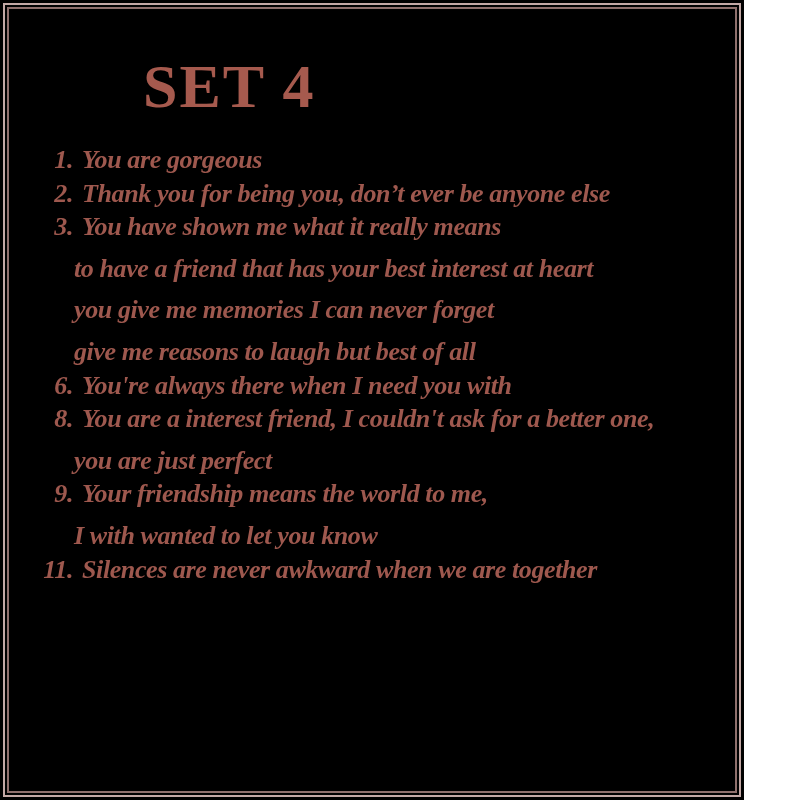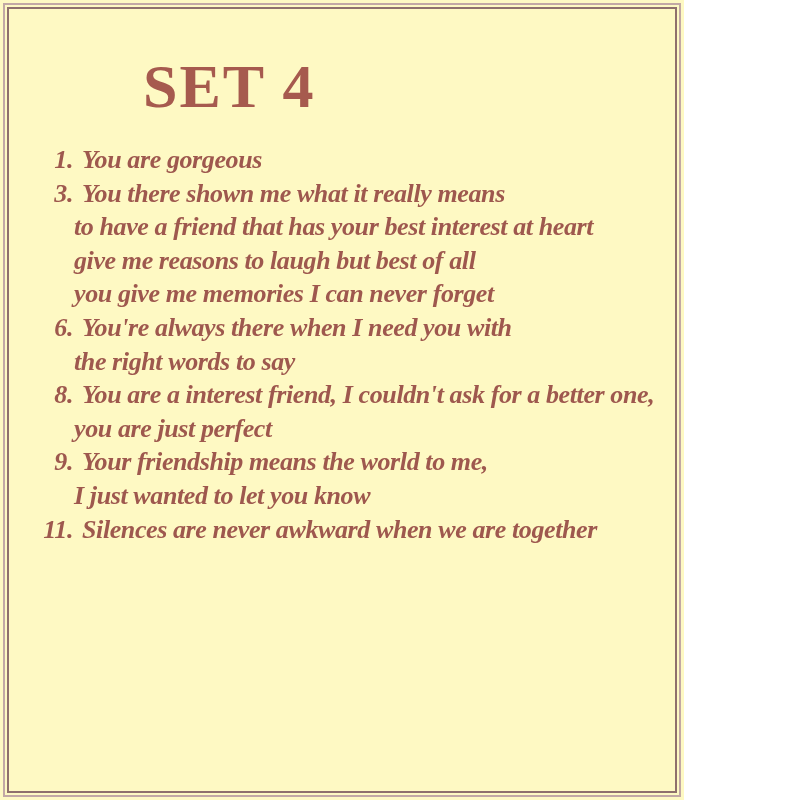"SET 4" .page { background: #fef9c3 -> #000000; width: 684px -> 744px }
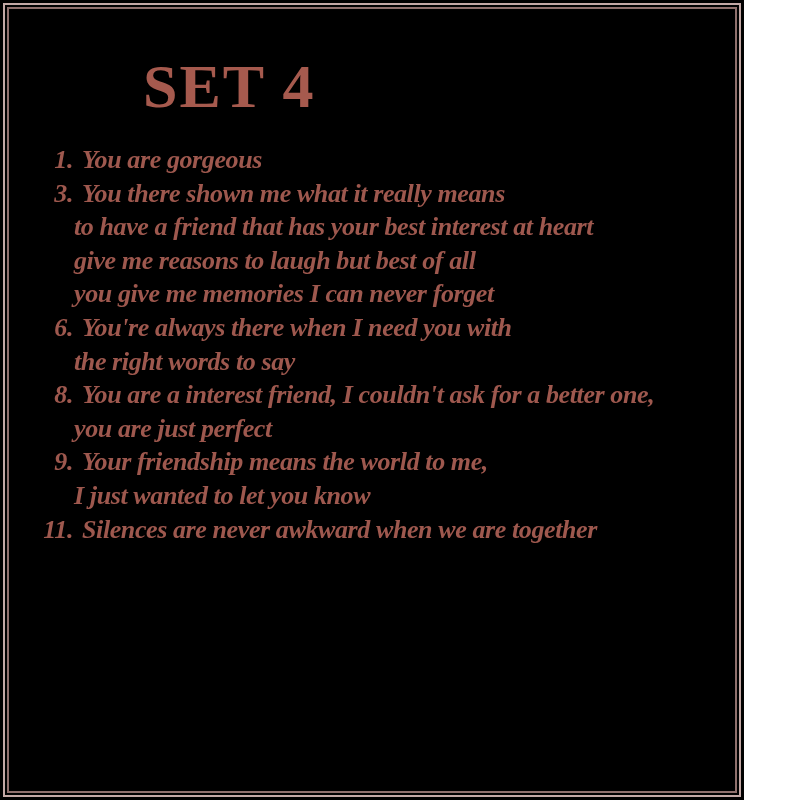"2. Thank you for being" div.item { html: none -> <div> <div><span>2.</span><span>Thank you for being you, don’t ever be anyone else</span></div> </div> }
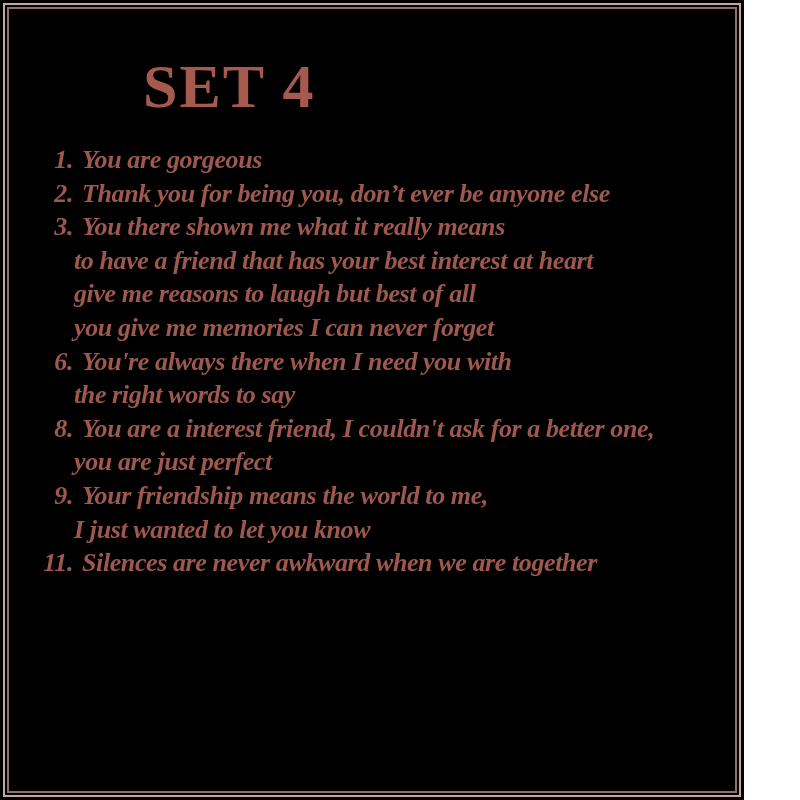"You there shown me what" span.txt { text: there -> have }
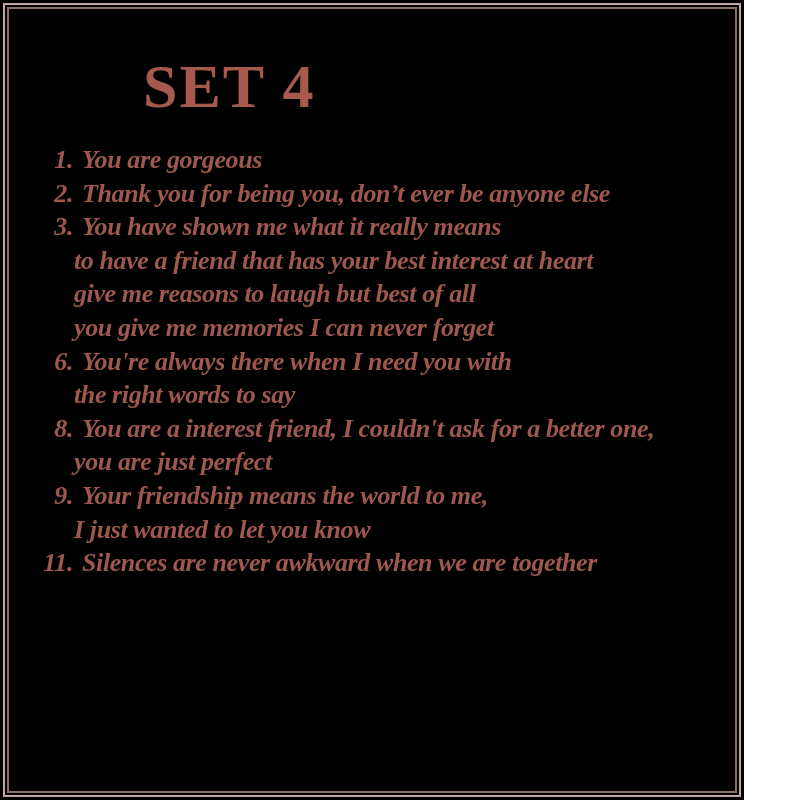"to have a friend that" .cont { margin-top: none -> 8px }
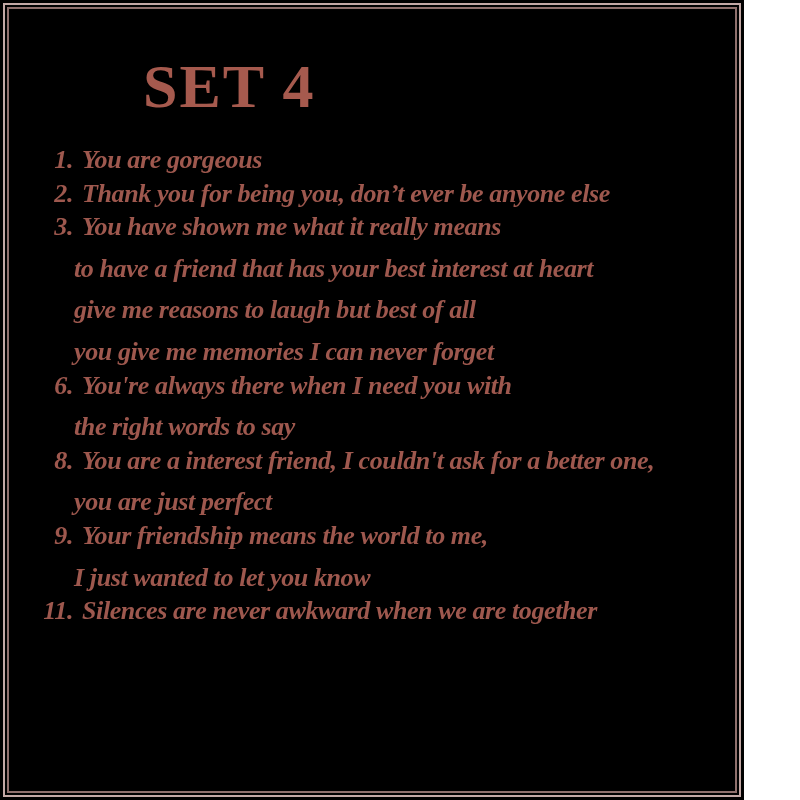"give me reasons to laugh" div.line { order: before "you give me memories I" -> after "you give me memories I" }
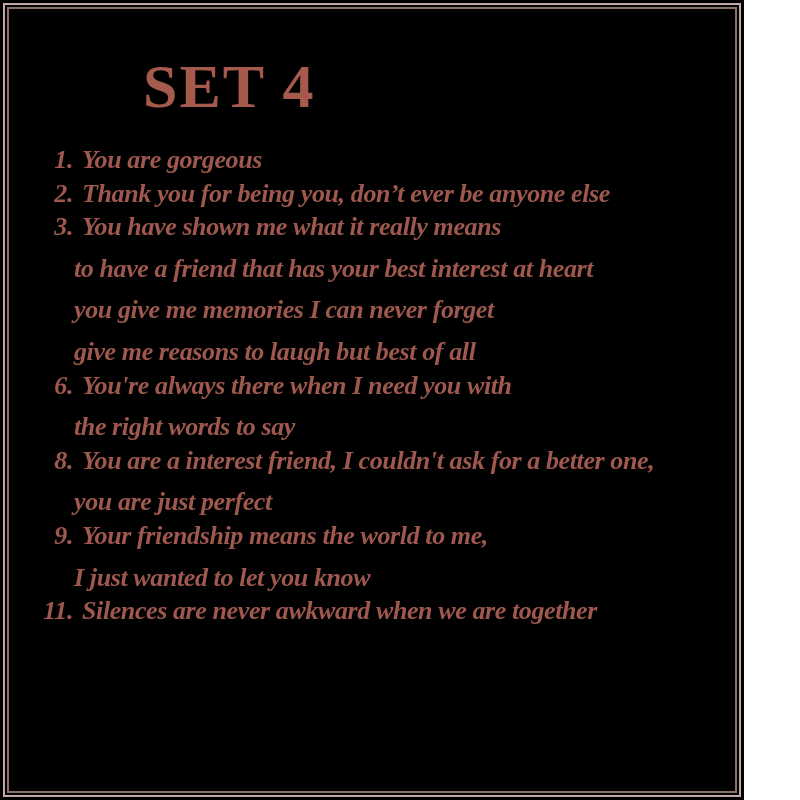"the right words to say" div.line { html: <div><span>the right words to say</span></div> -> none }
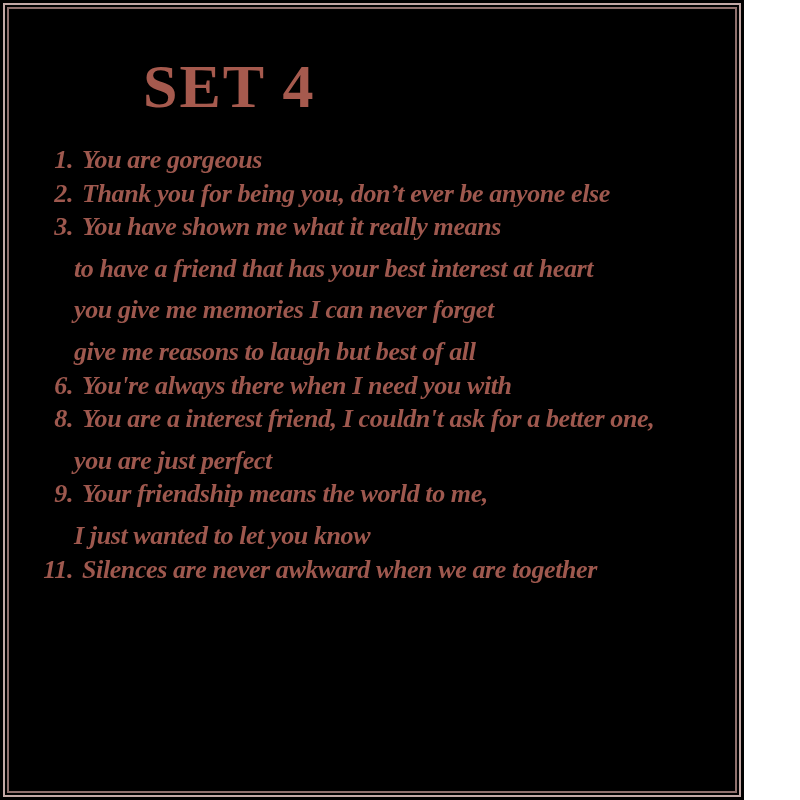"I just wanted to let" span.txt { text: just -> with }
